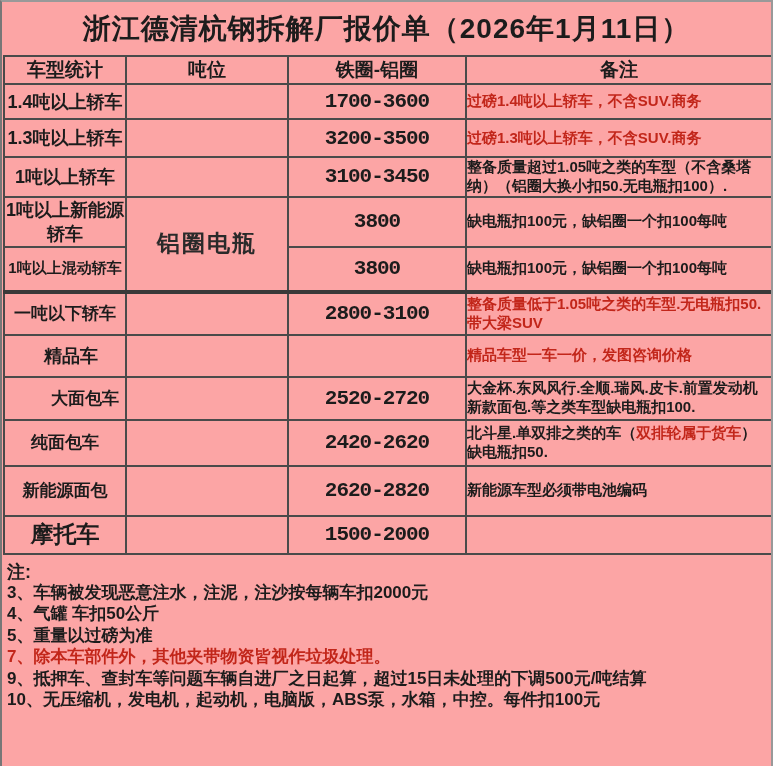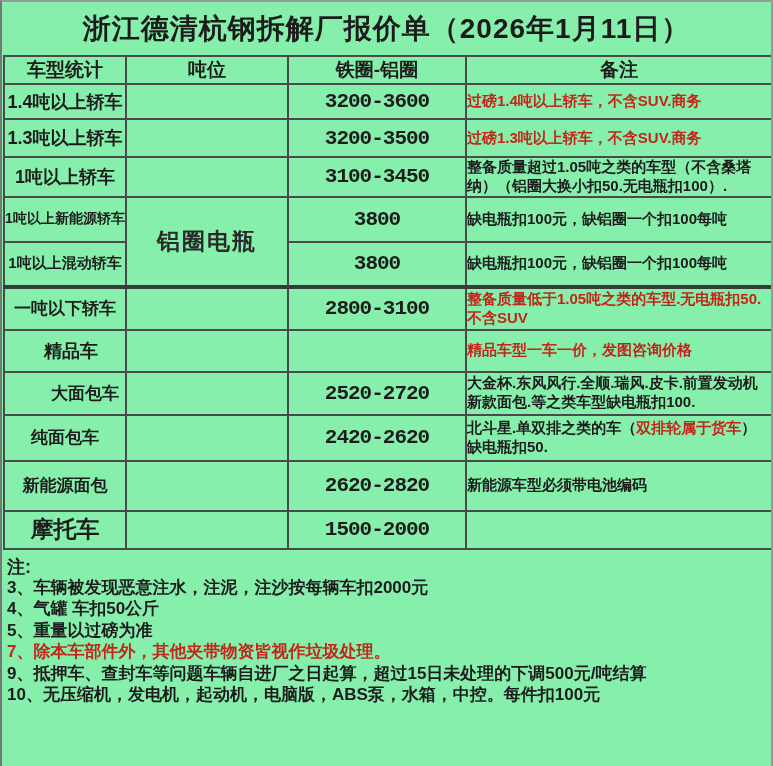"浙江德清杭钢拆解厂报价单（2026年1月11日）" .sheet { background: #86efac -> #fca5a5 }
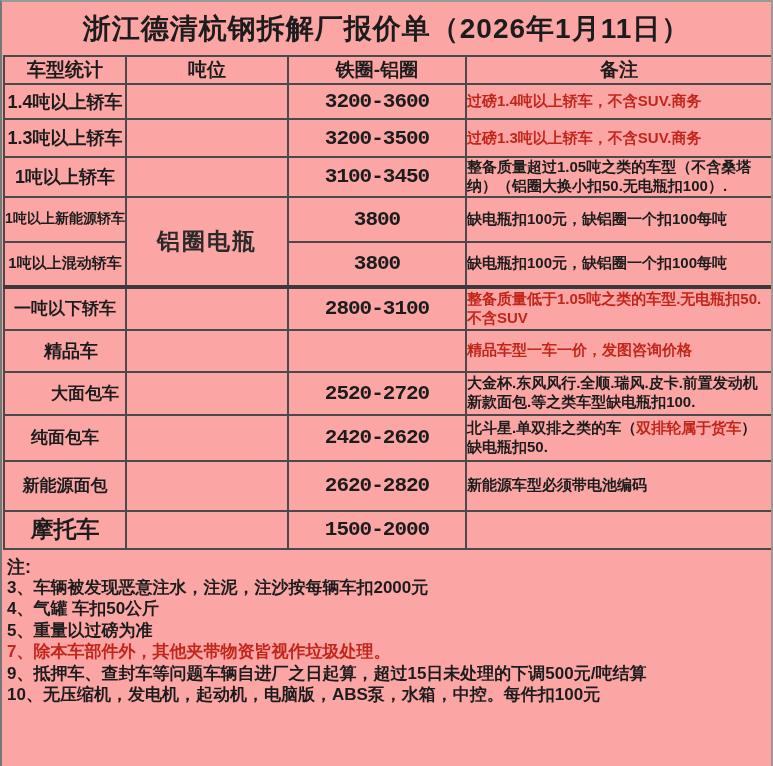"3200-3600" td.price { text: 3200-3600 -> 1700-3600 }
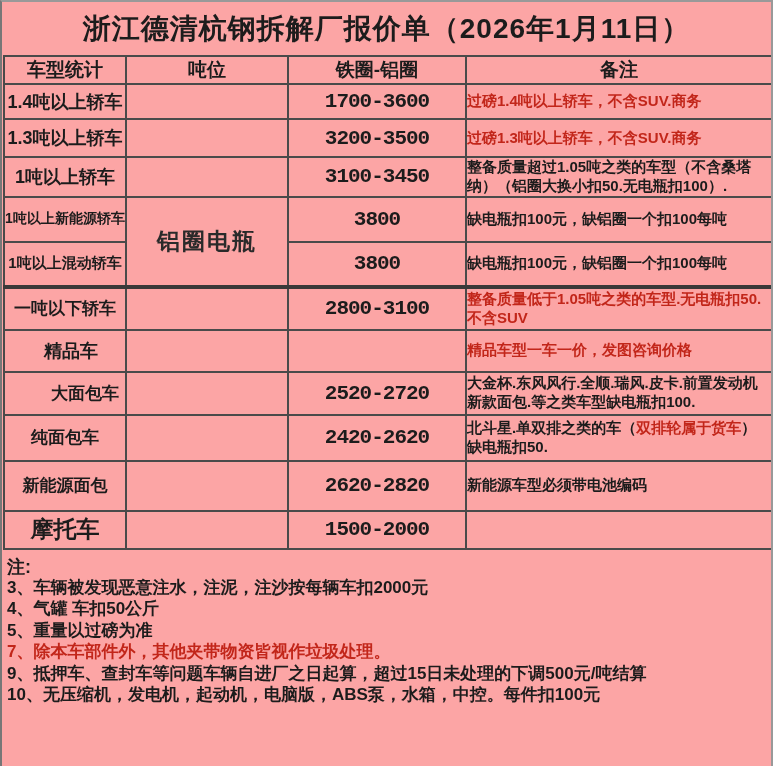"1吨以上新能源轿车" td.vehicle { font-size: 14px -> 18px }
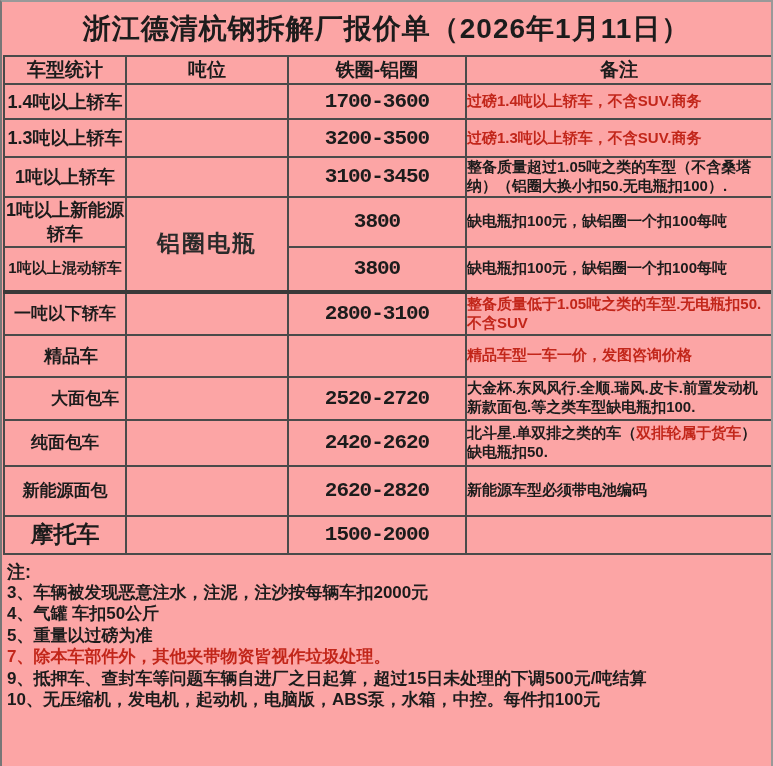"整备质量低于1.05吨之类的车型.无电瓶扣50.不含SUV" span.red { text: 50.不含SUV -> 50.带大梁SUV }
